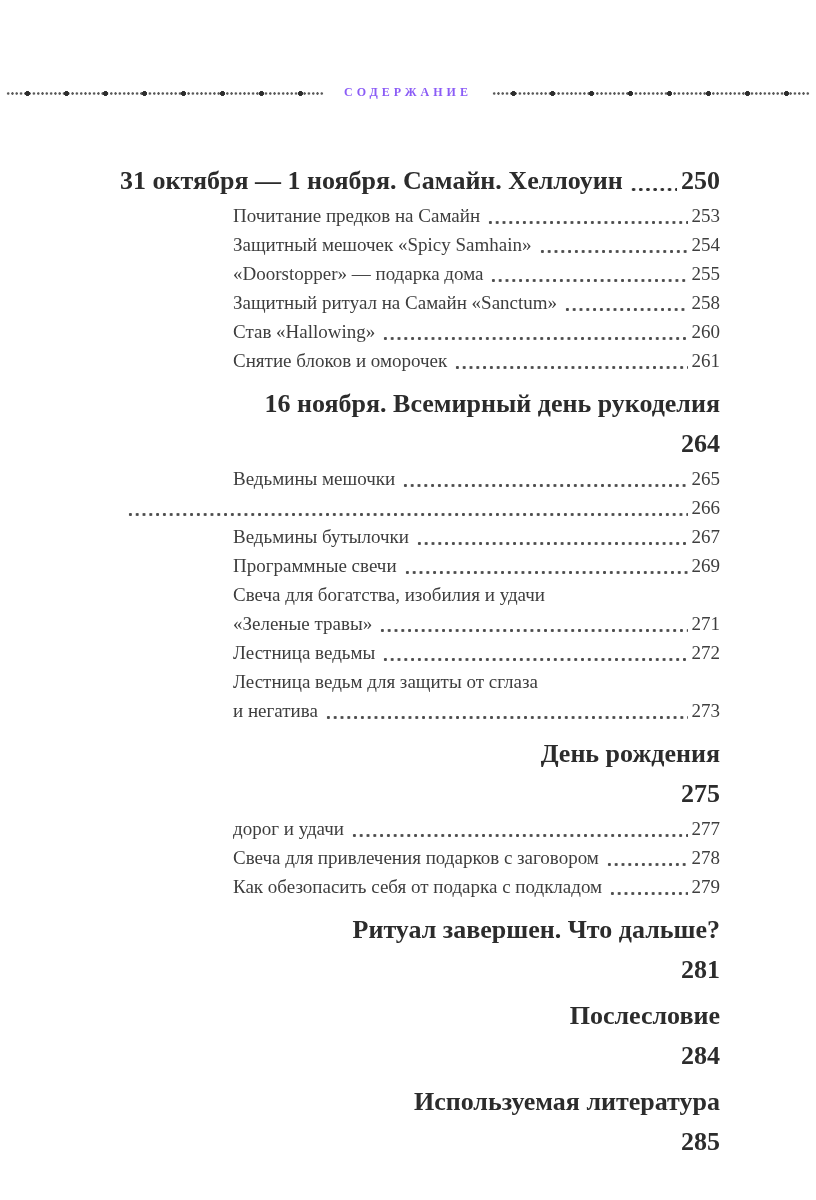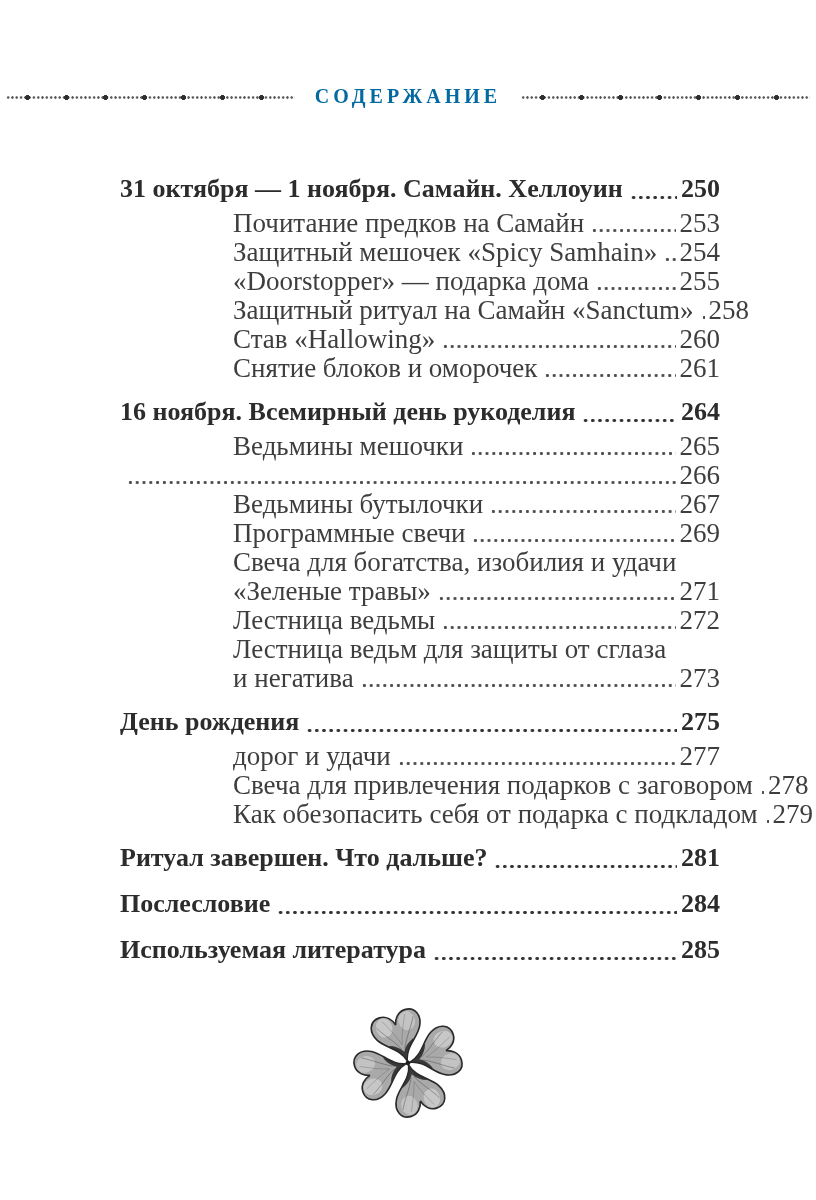"СОДЕРЖАНИЕ" .page-title { color: #0369a1 -> #8b5cf6; font-size: 20px -> 12px }
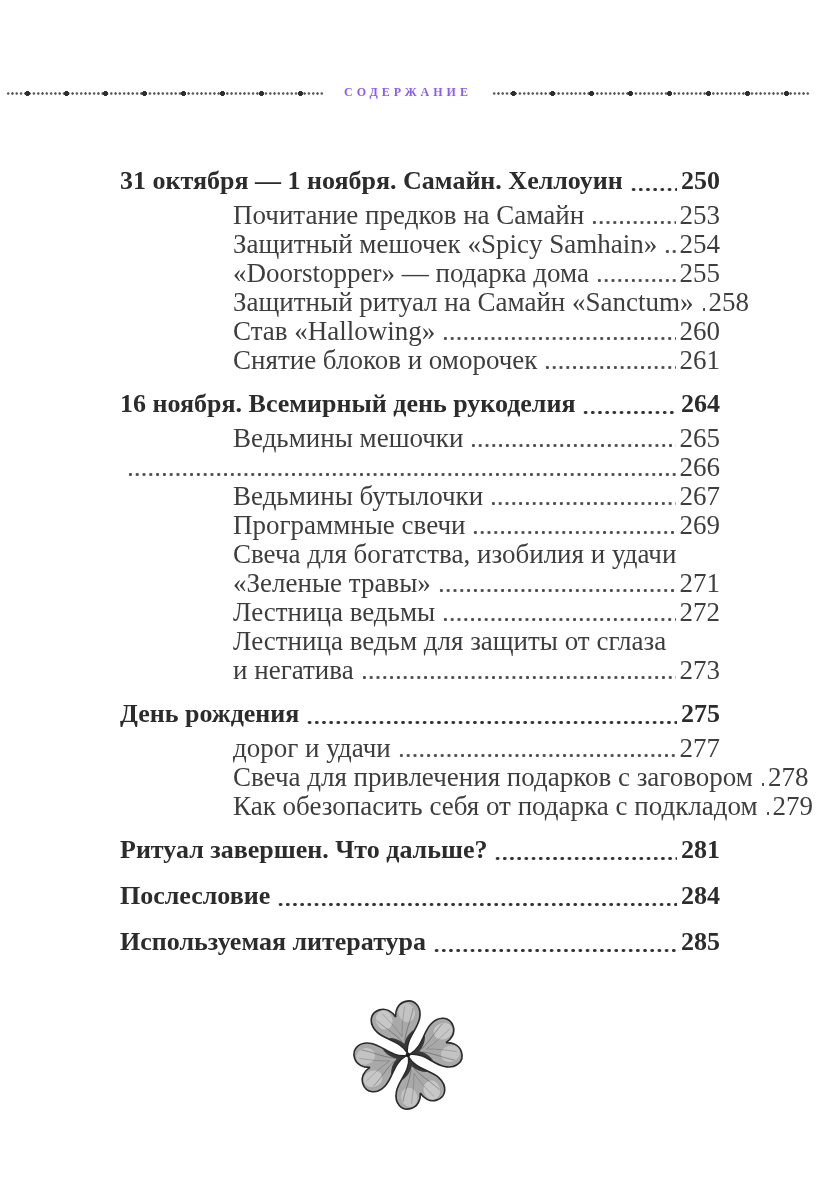"Почитание предков на Самайн" .row { font-size: 27px -> 19px }
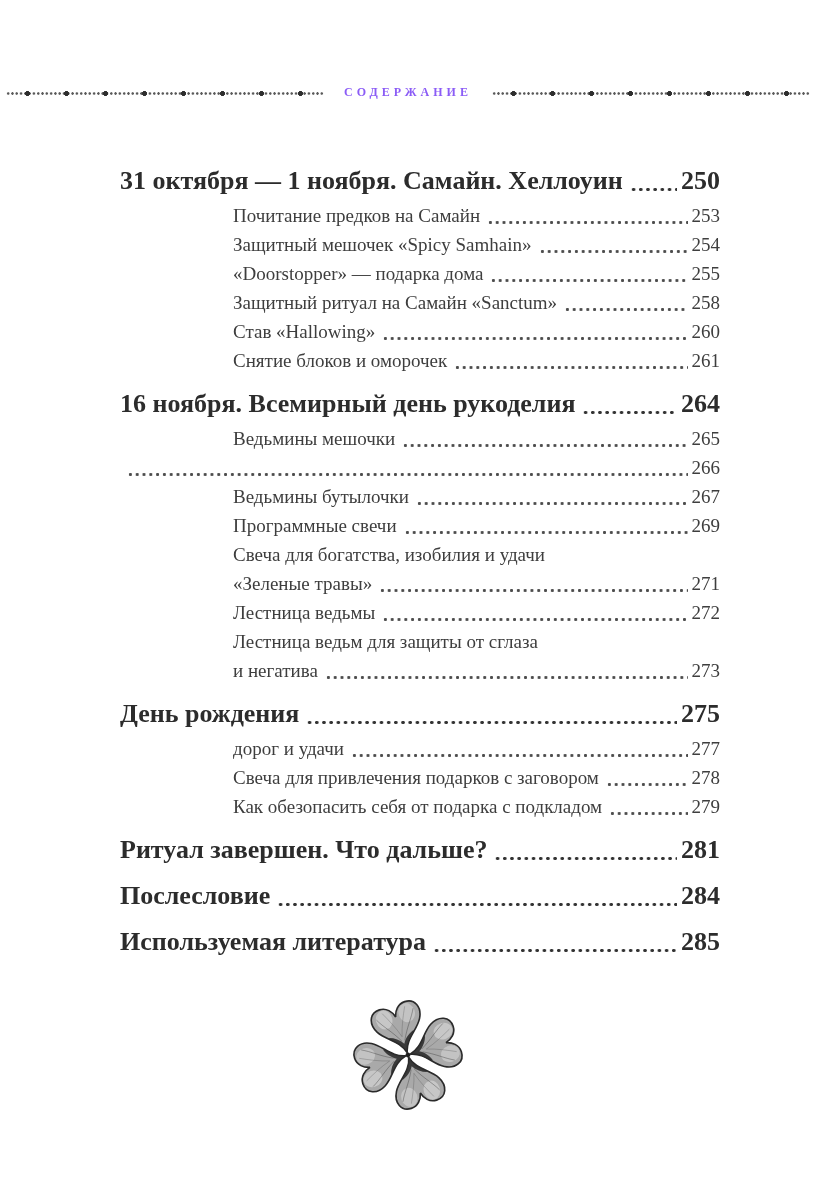"16 ноября. Всемирный день рукоделия" .row.gap-section { flex-direction: none -> column }
